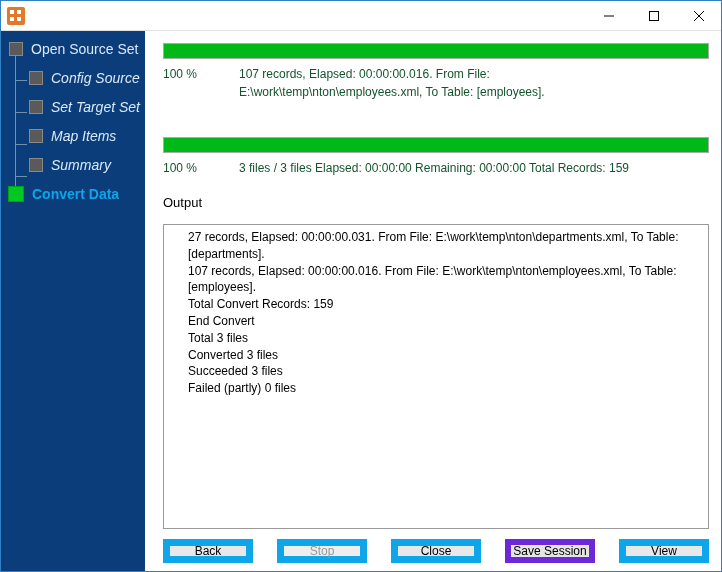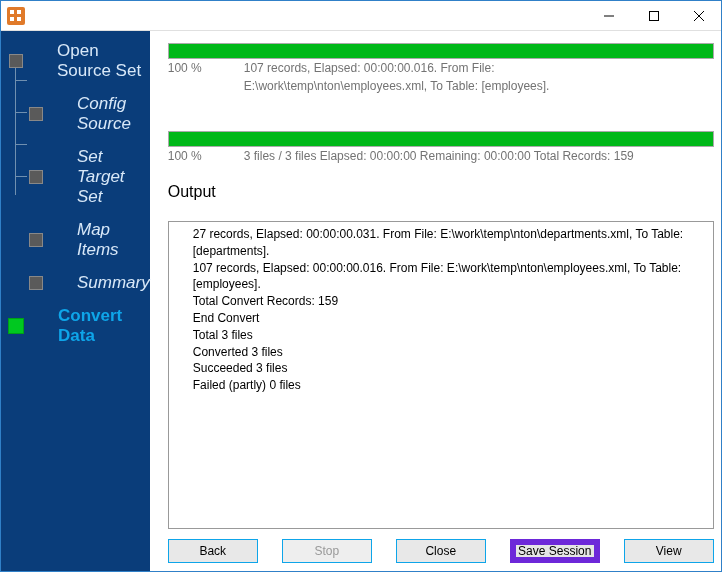"Open Source Set" .nav-item { font-size: 17px -> 14px; gap: 26px -> none }
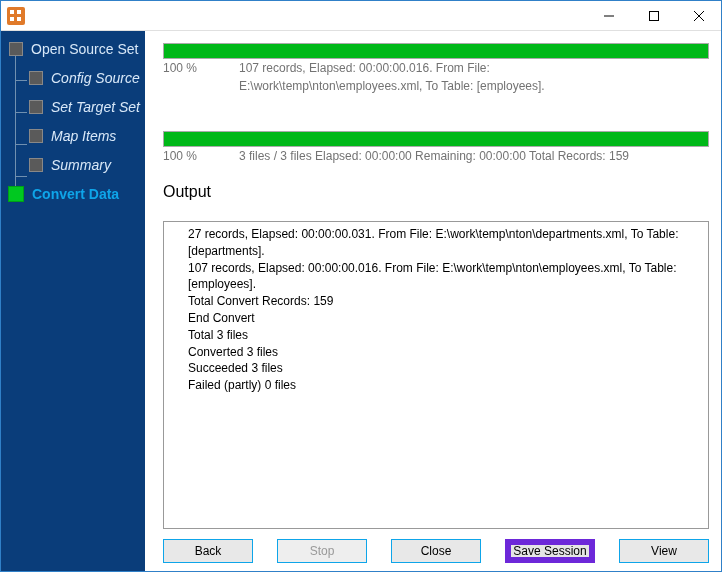"100 %" .progress-info { color: #737373 -> #14532d; margin-top: none -> 6px }
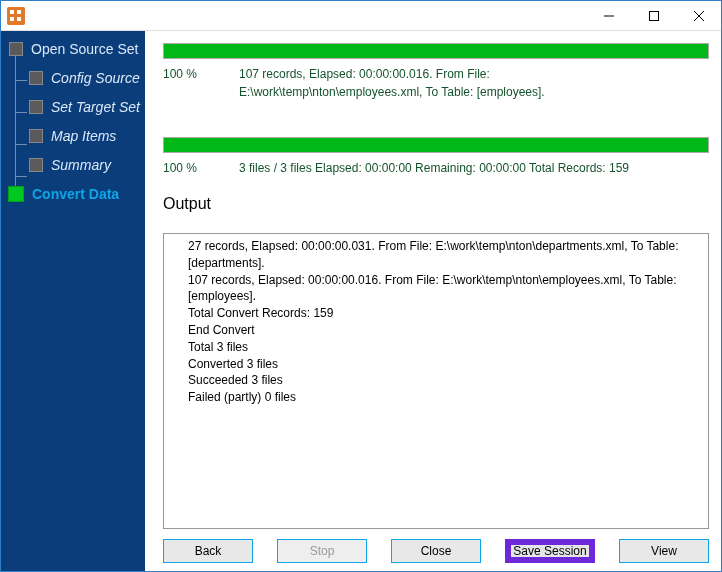"Output" .output-label { font-size: 16px -> 13px; margin-bottom: 20px -> 14px }
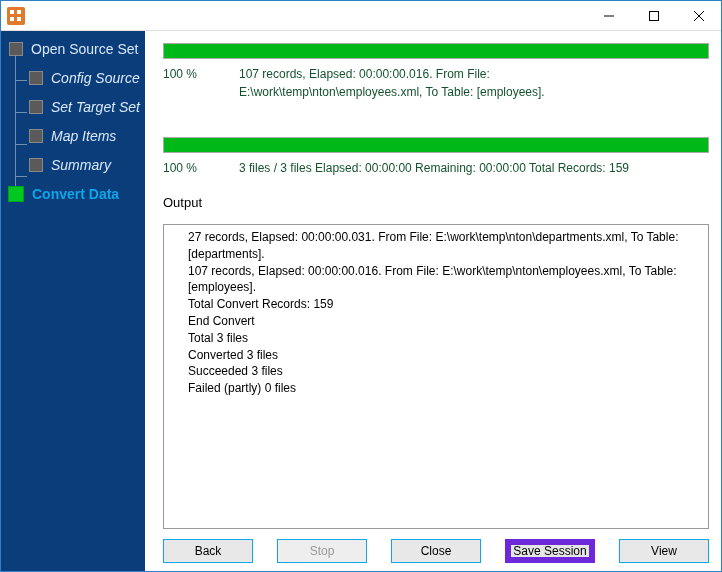"Back" .btn { border: 1px solid #0ea5e9 -> 7px solid #0ea5e9 }
